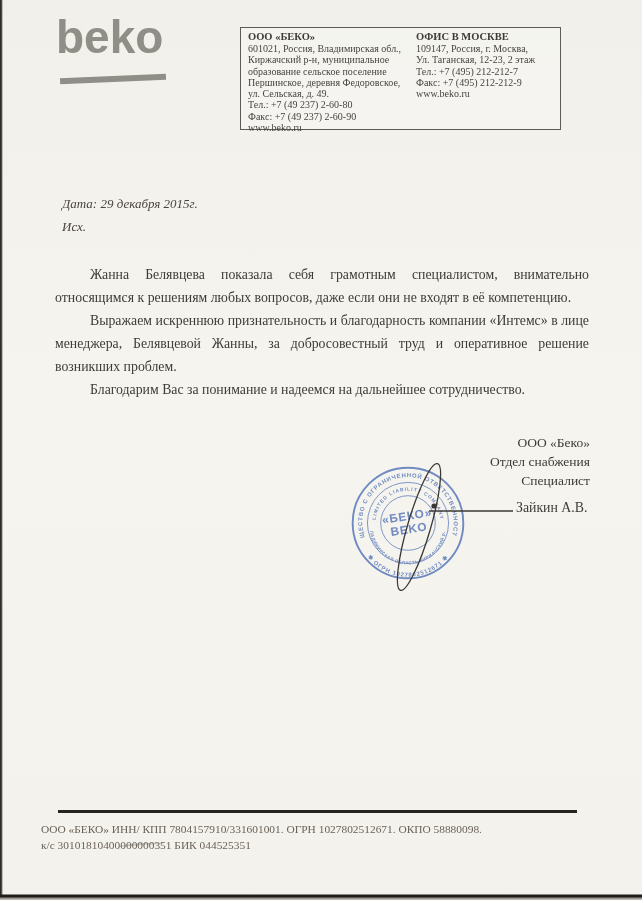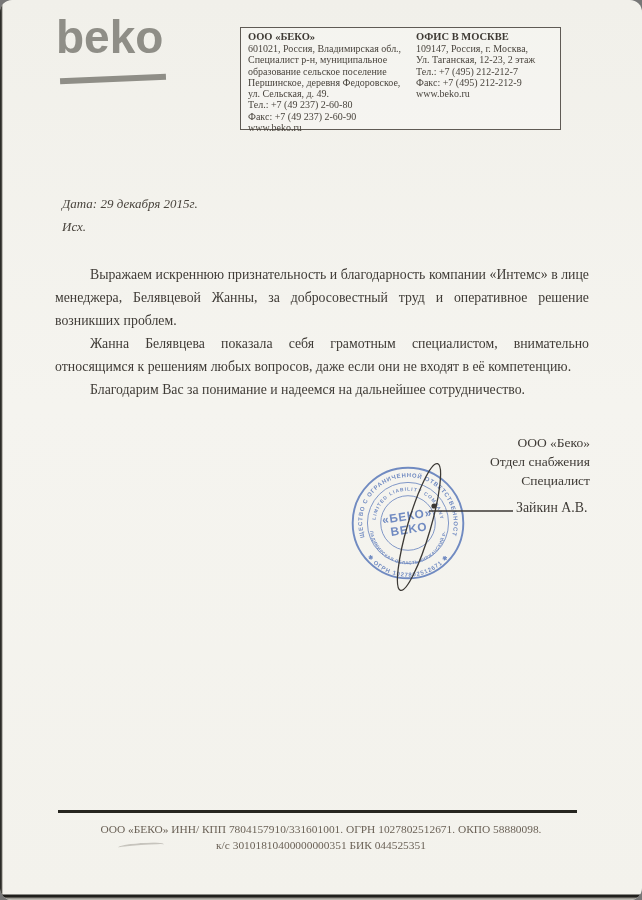"beko" .page { border-radius: 12px -> none }
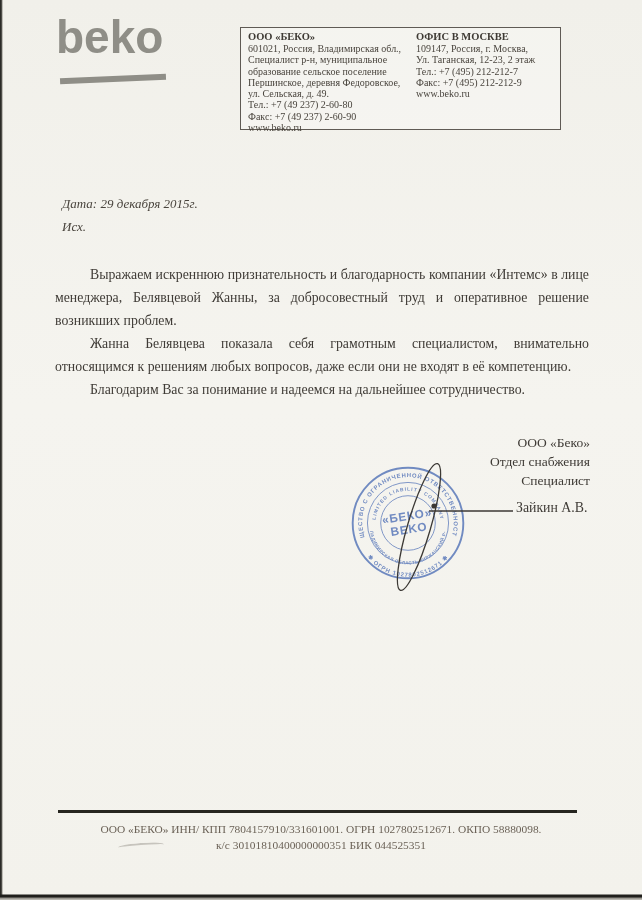"Специалист р-н, муниципальное" div.contact-line { text: Специалист -> Киржачский }
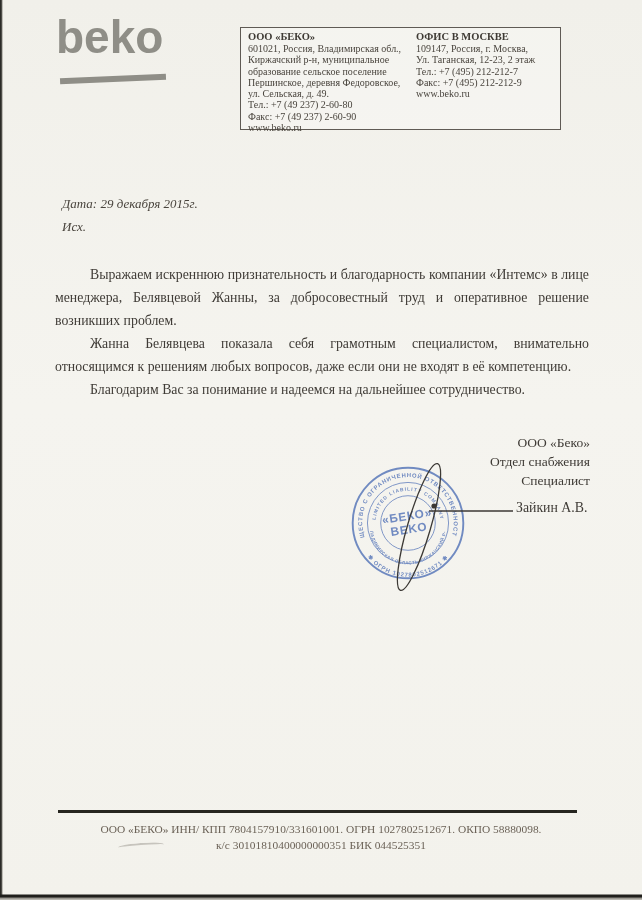"Выражаем искреннюю признательность и" p { order: before "Жанна Белявцева показала себя грамотным" -> after "Жанна Белявцева показала себя грамотным" }
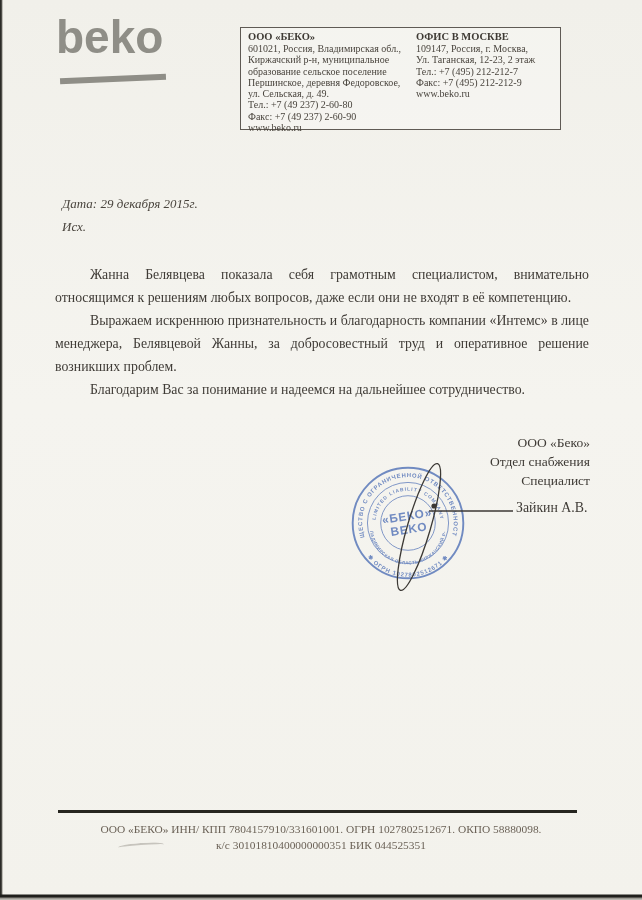"ООО «БЕКО» ИНН/ КПП" .footer-text { text-align: center -> none }
